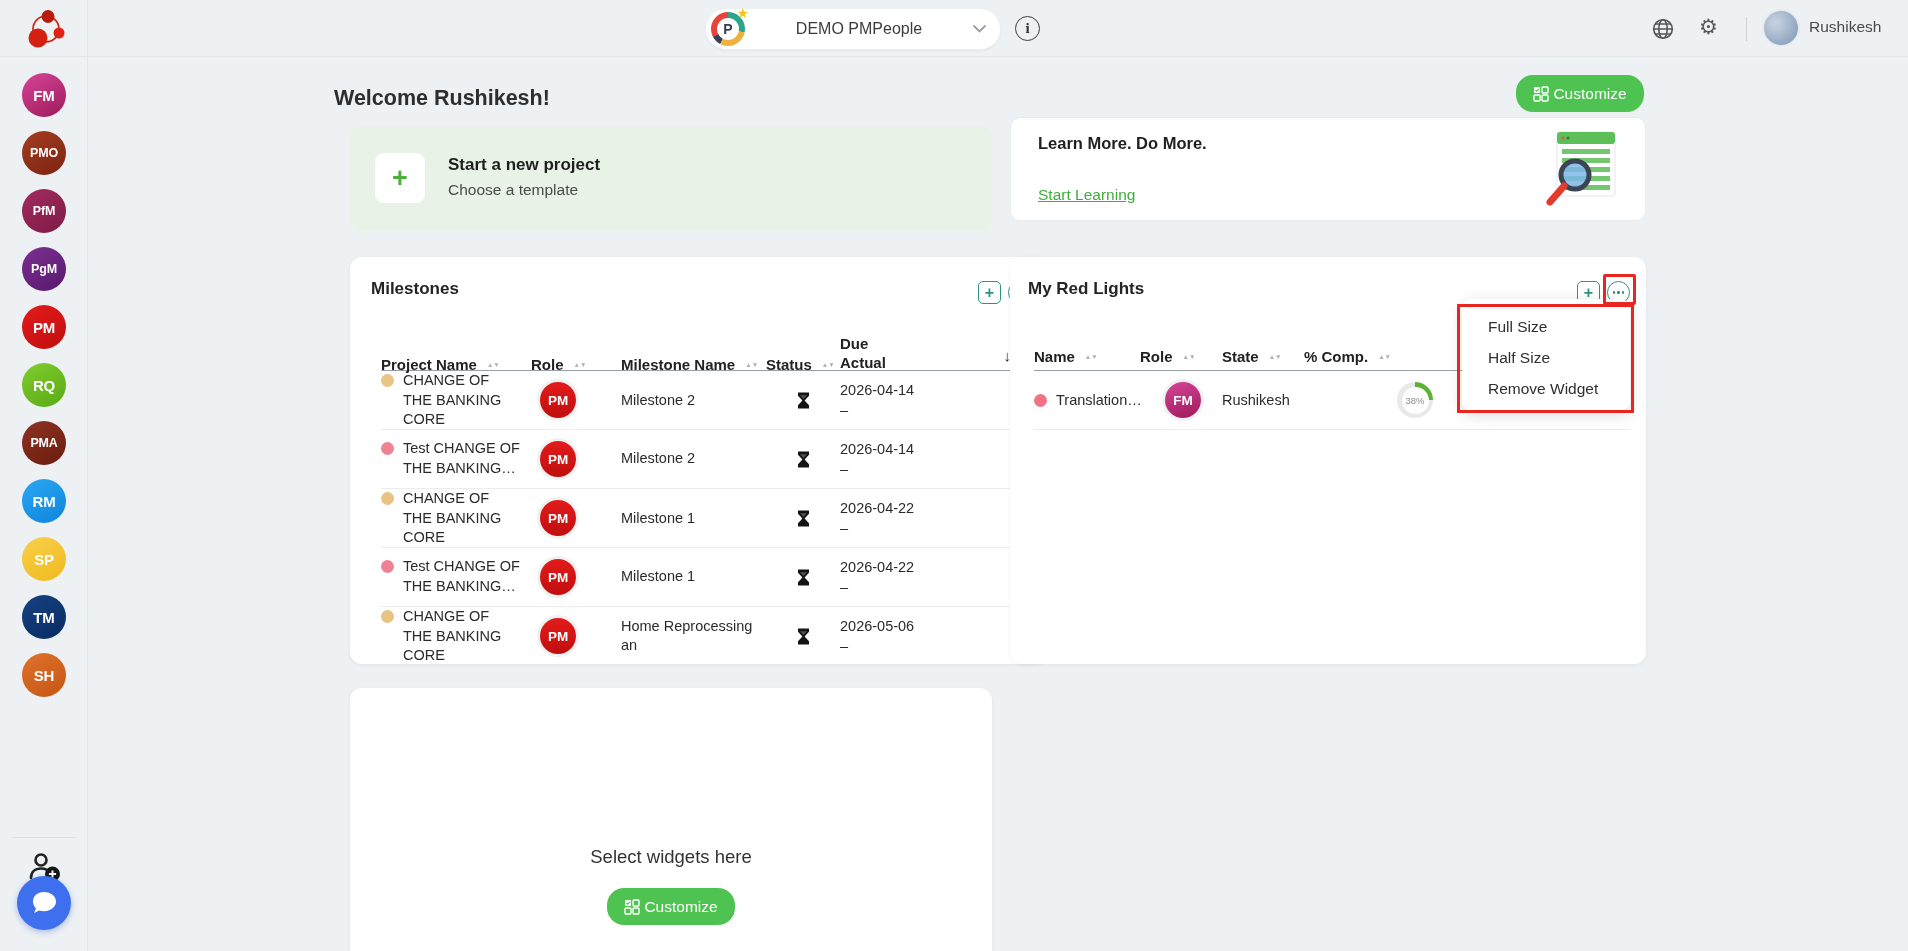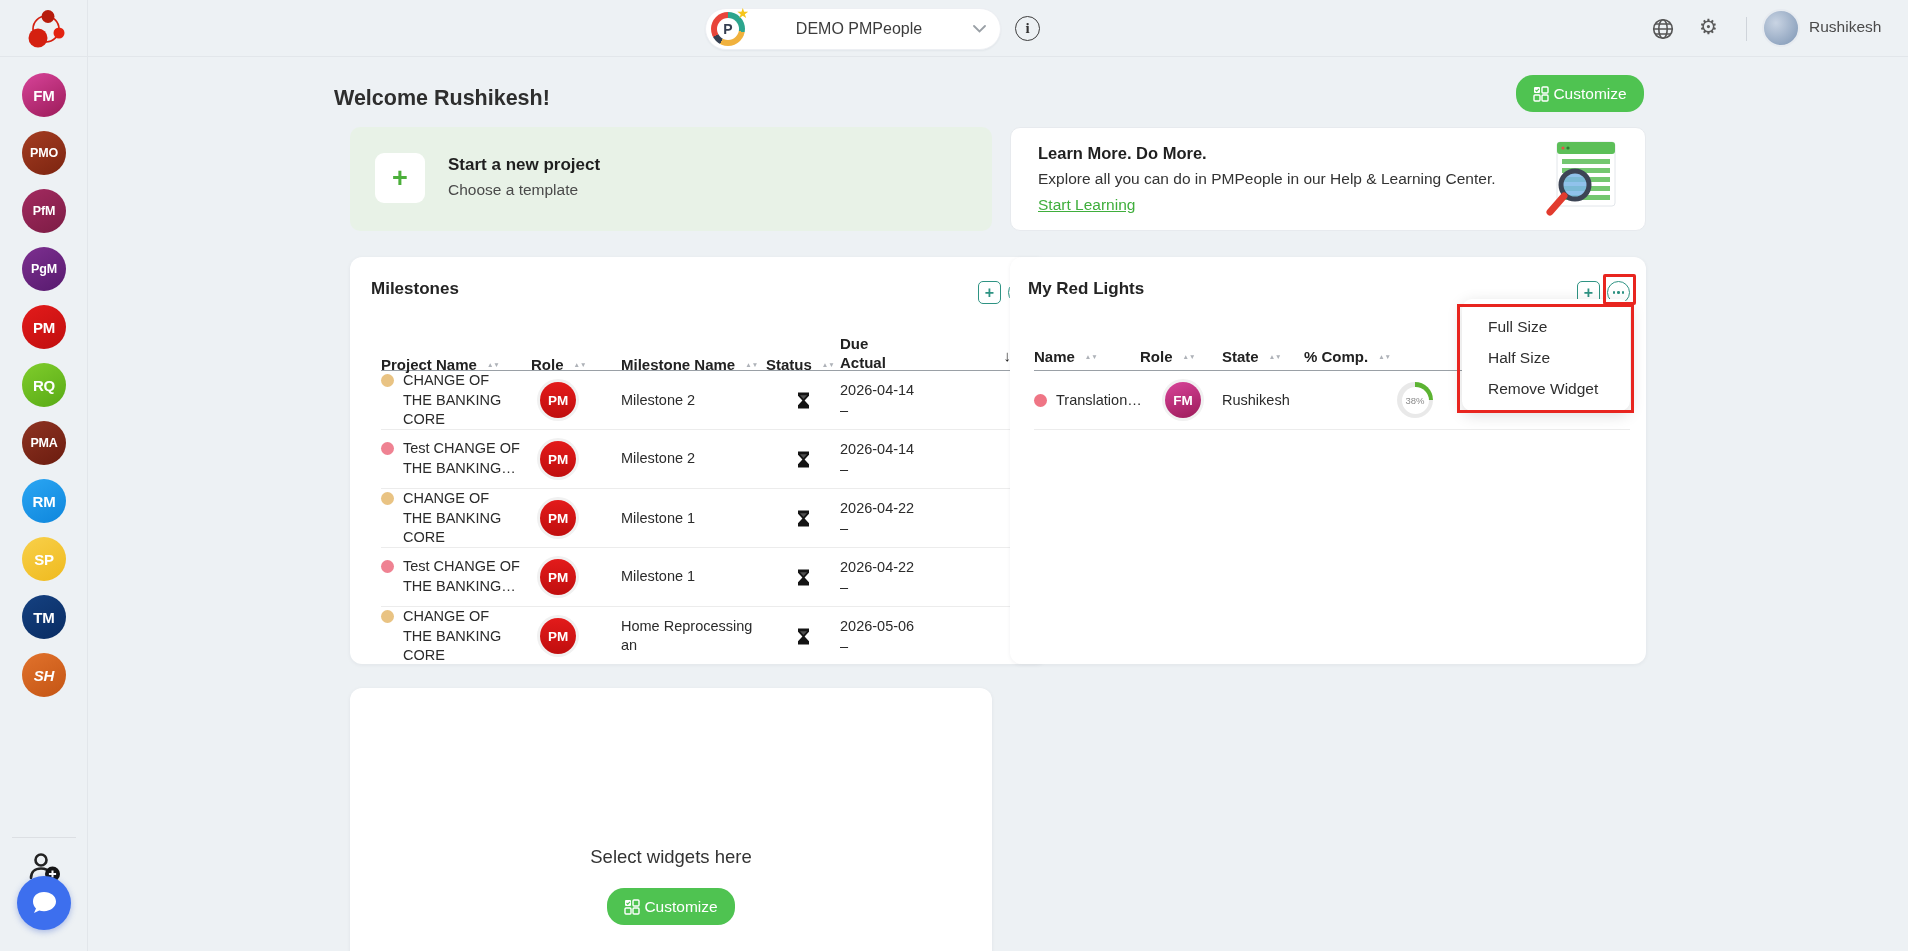"Learn More. Do More." .learn-card { top: 127px -> 117px }
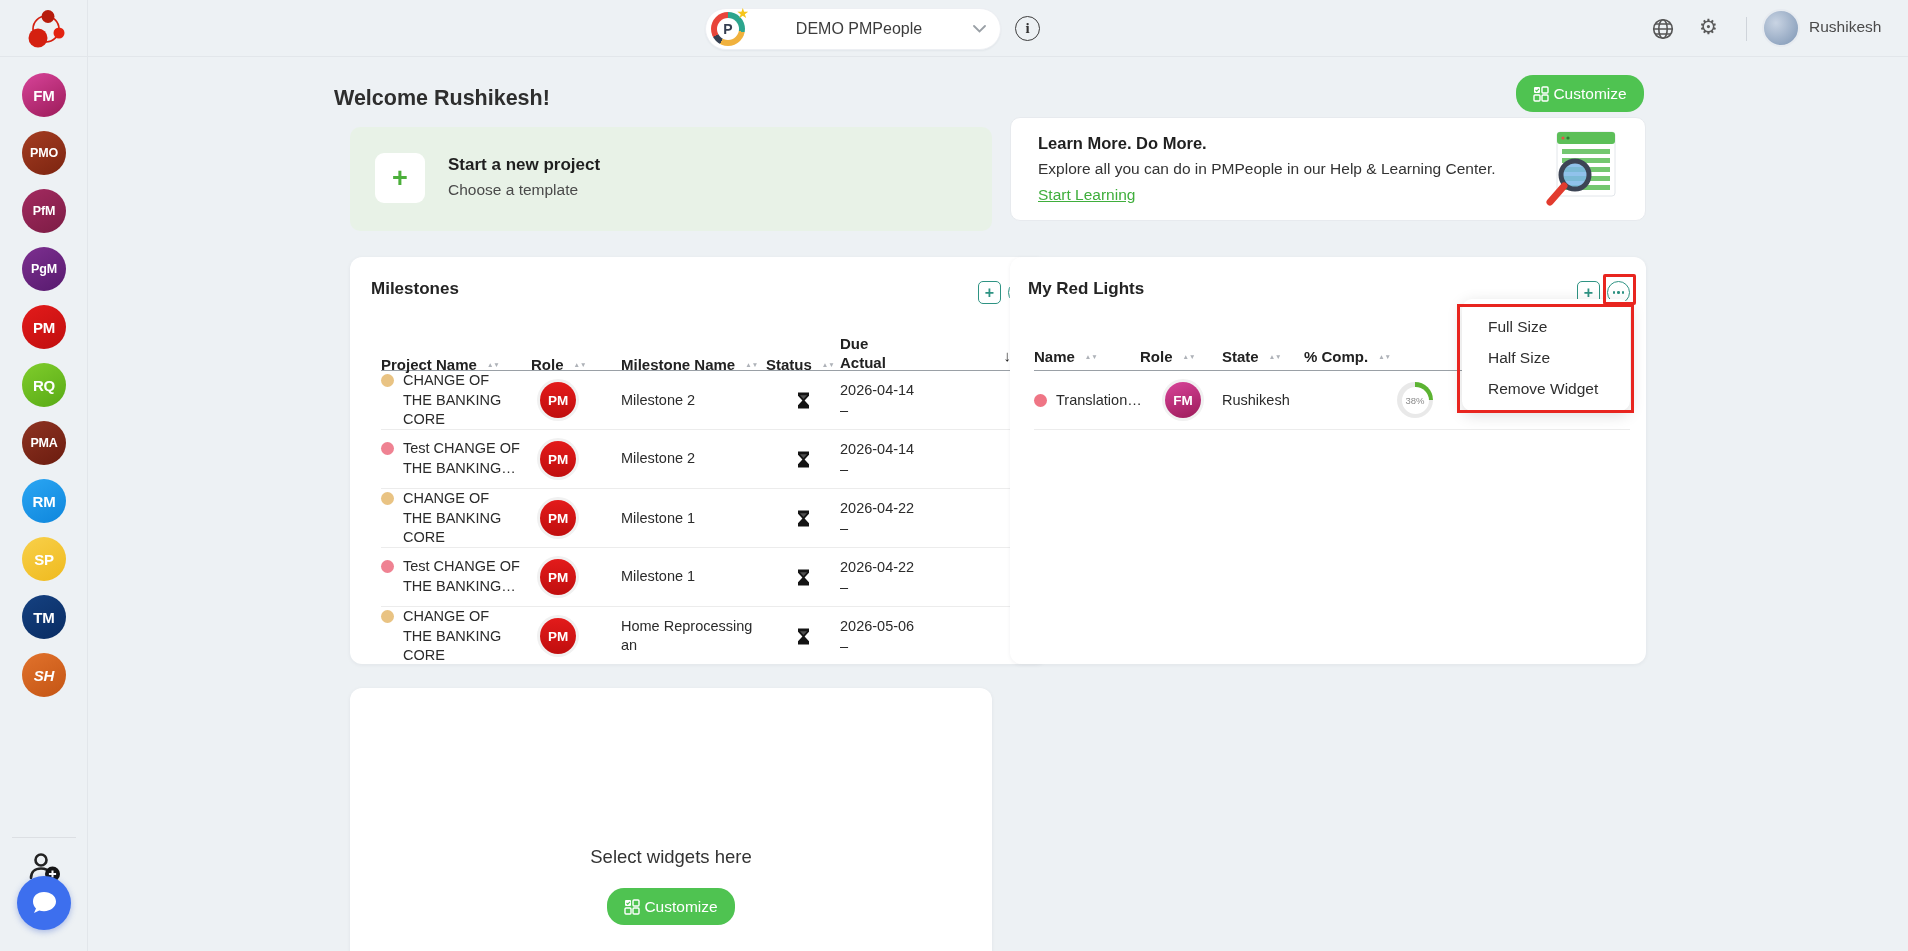"Explore all you can do" div.learn-body { html: <div>Explore all you can do in PMPeople in our Help &amp; Learning Center.</div> -> none }
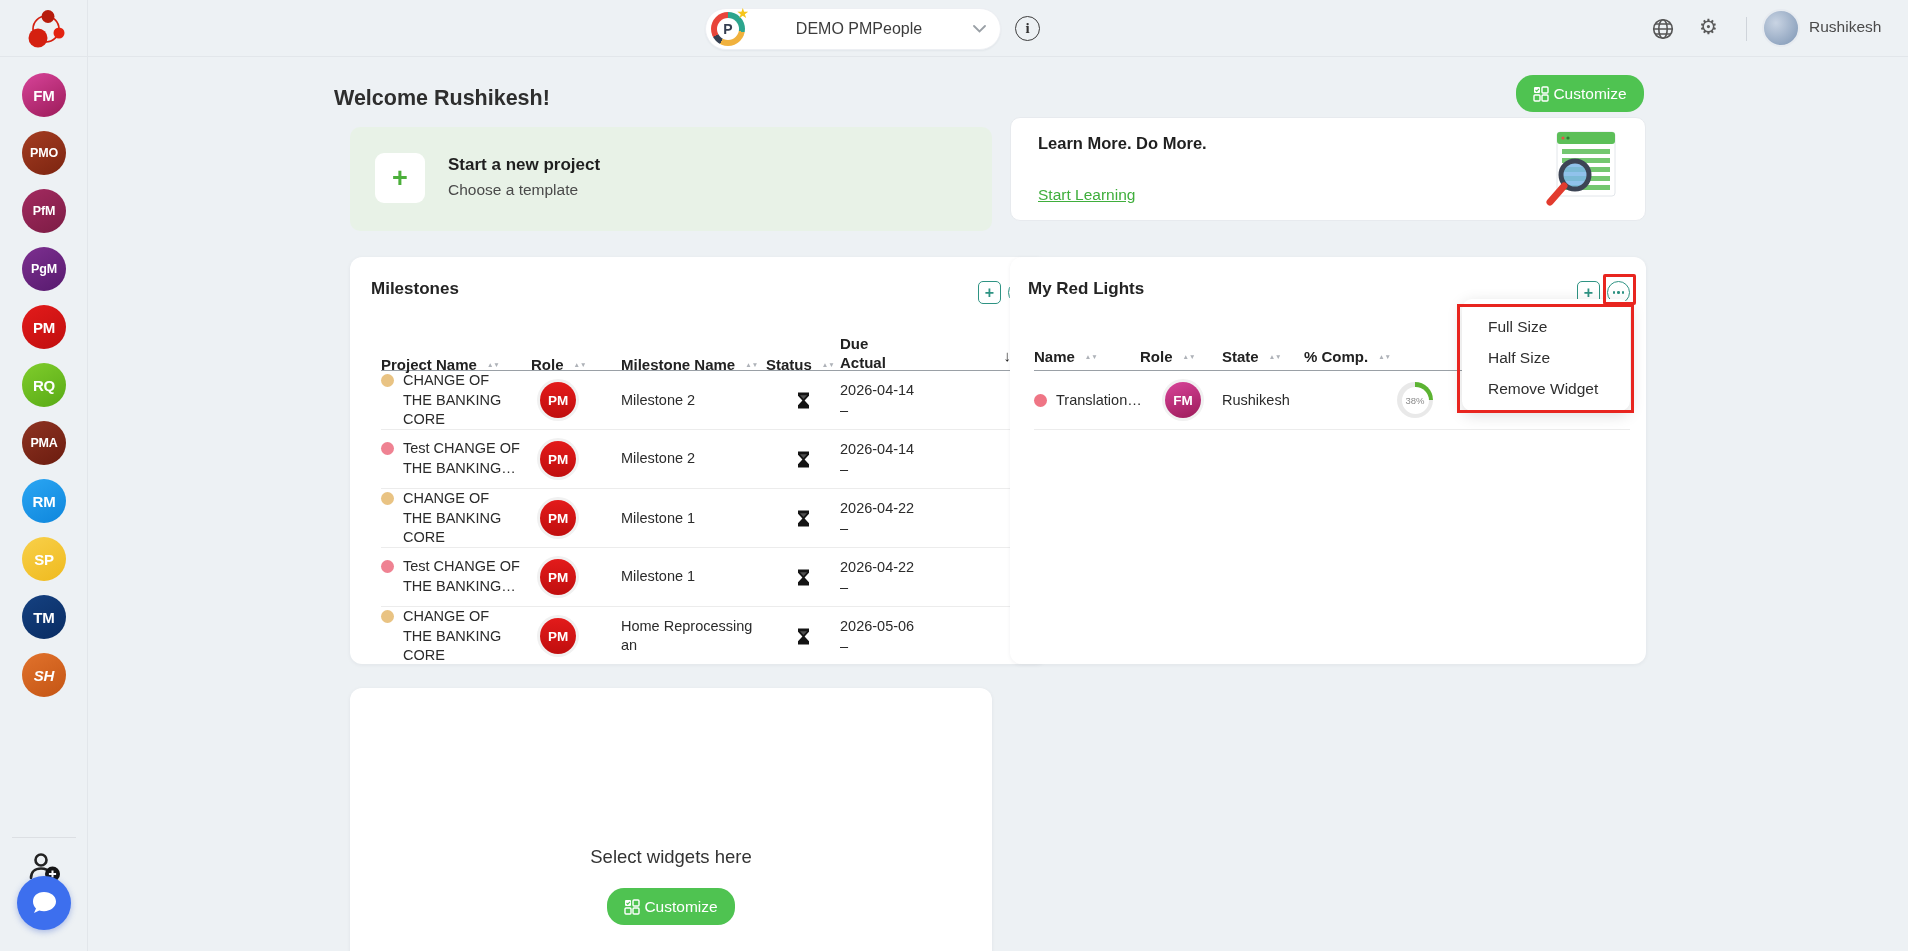"SH" div.role-badge { font-style: italic -> none }
